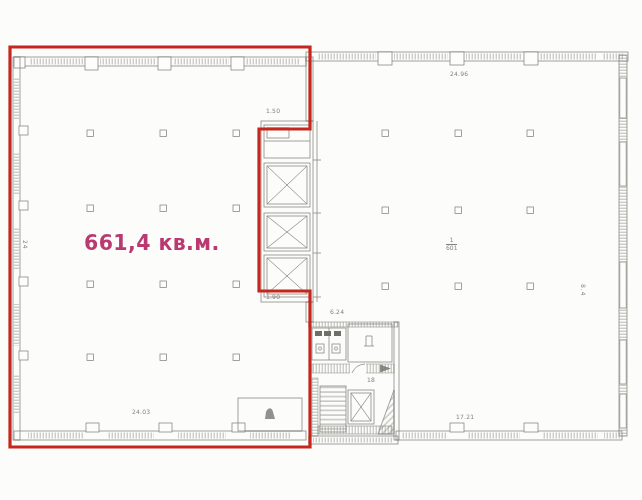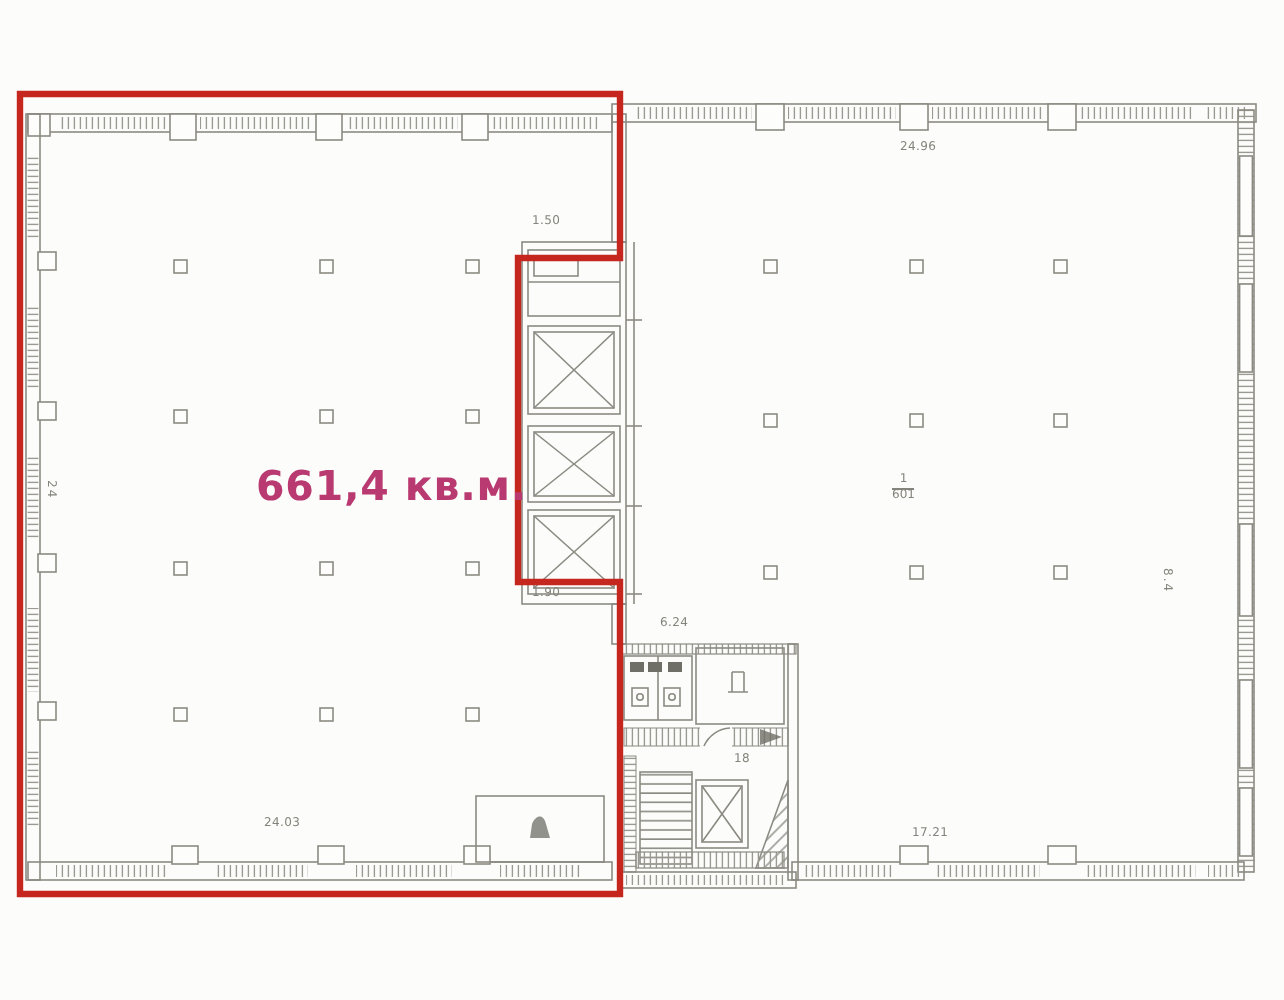"661,4 кв.м." .area-label { margin-left: 44px -> none }
